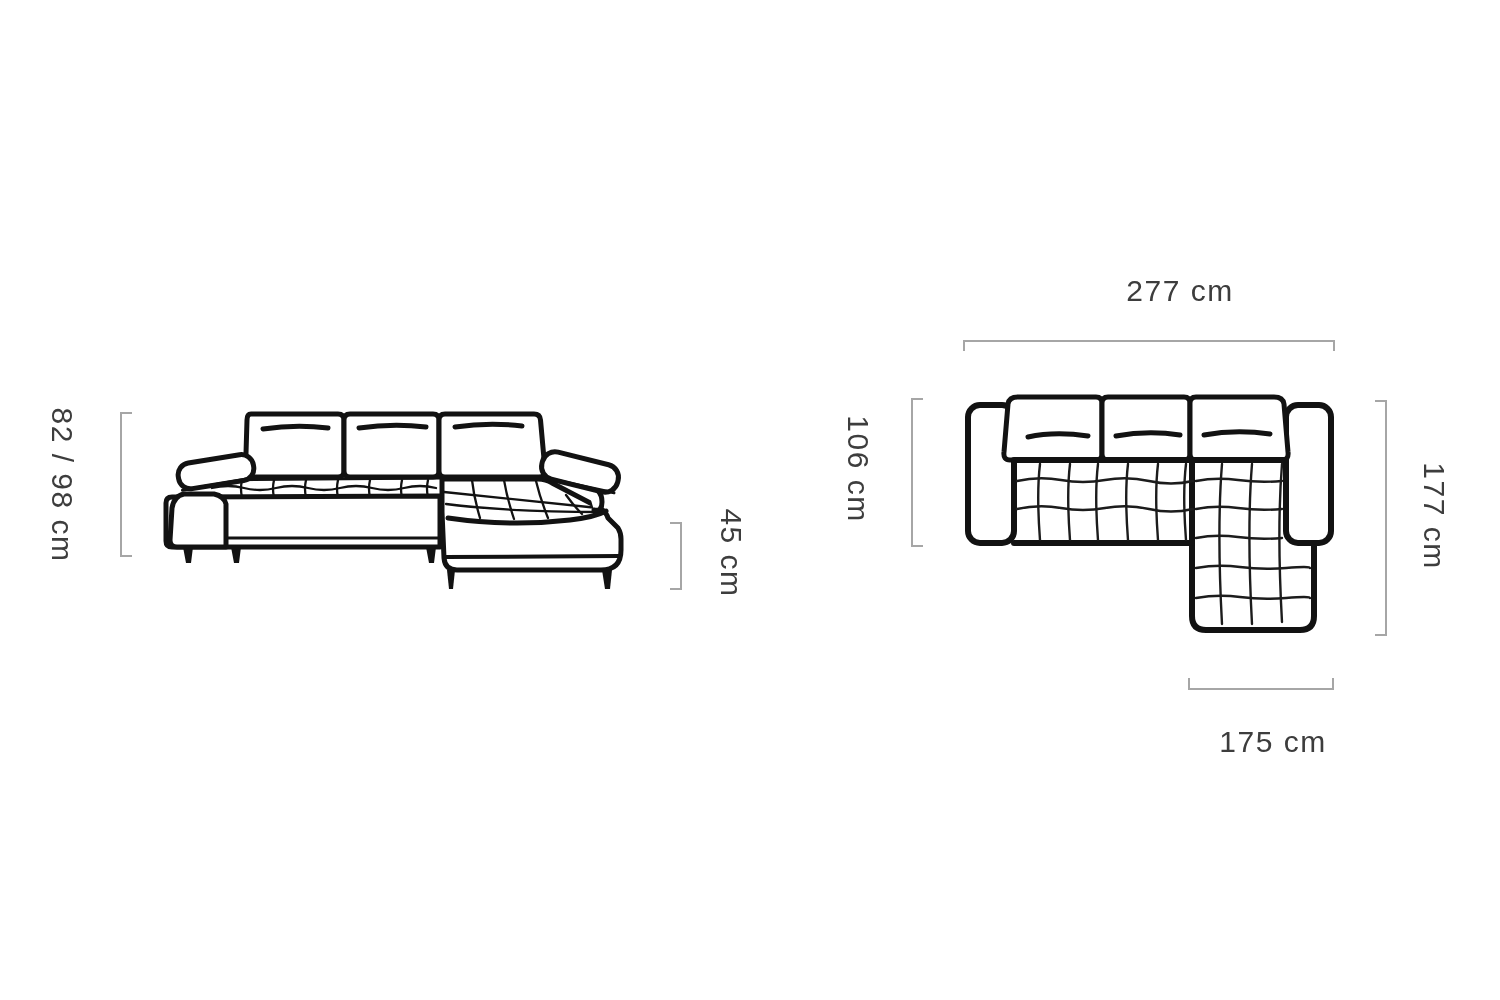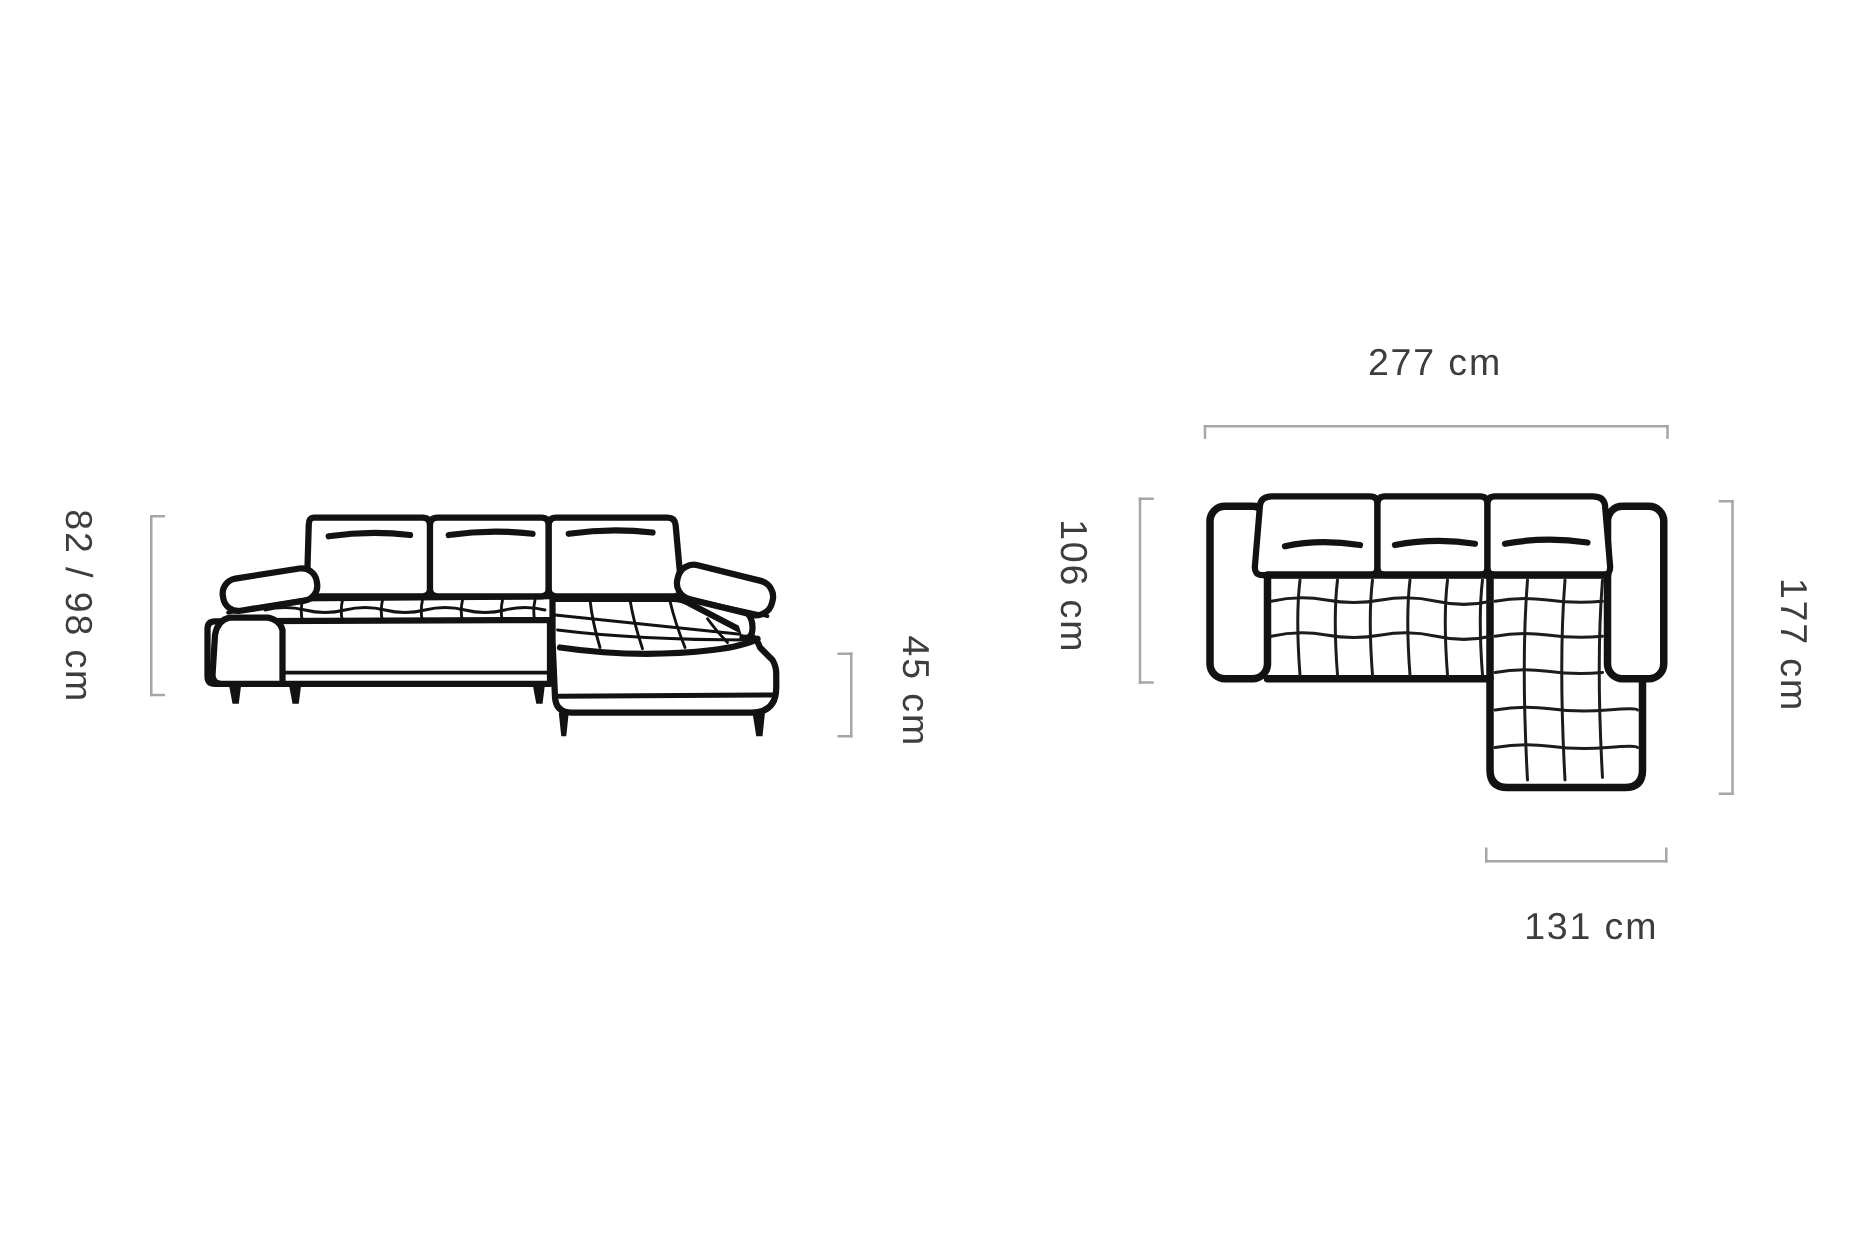"277 cm" div.dim-label { left: 1148px -> 1180px }
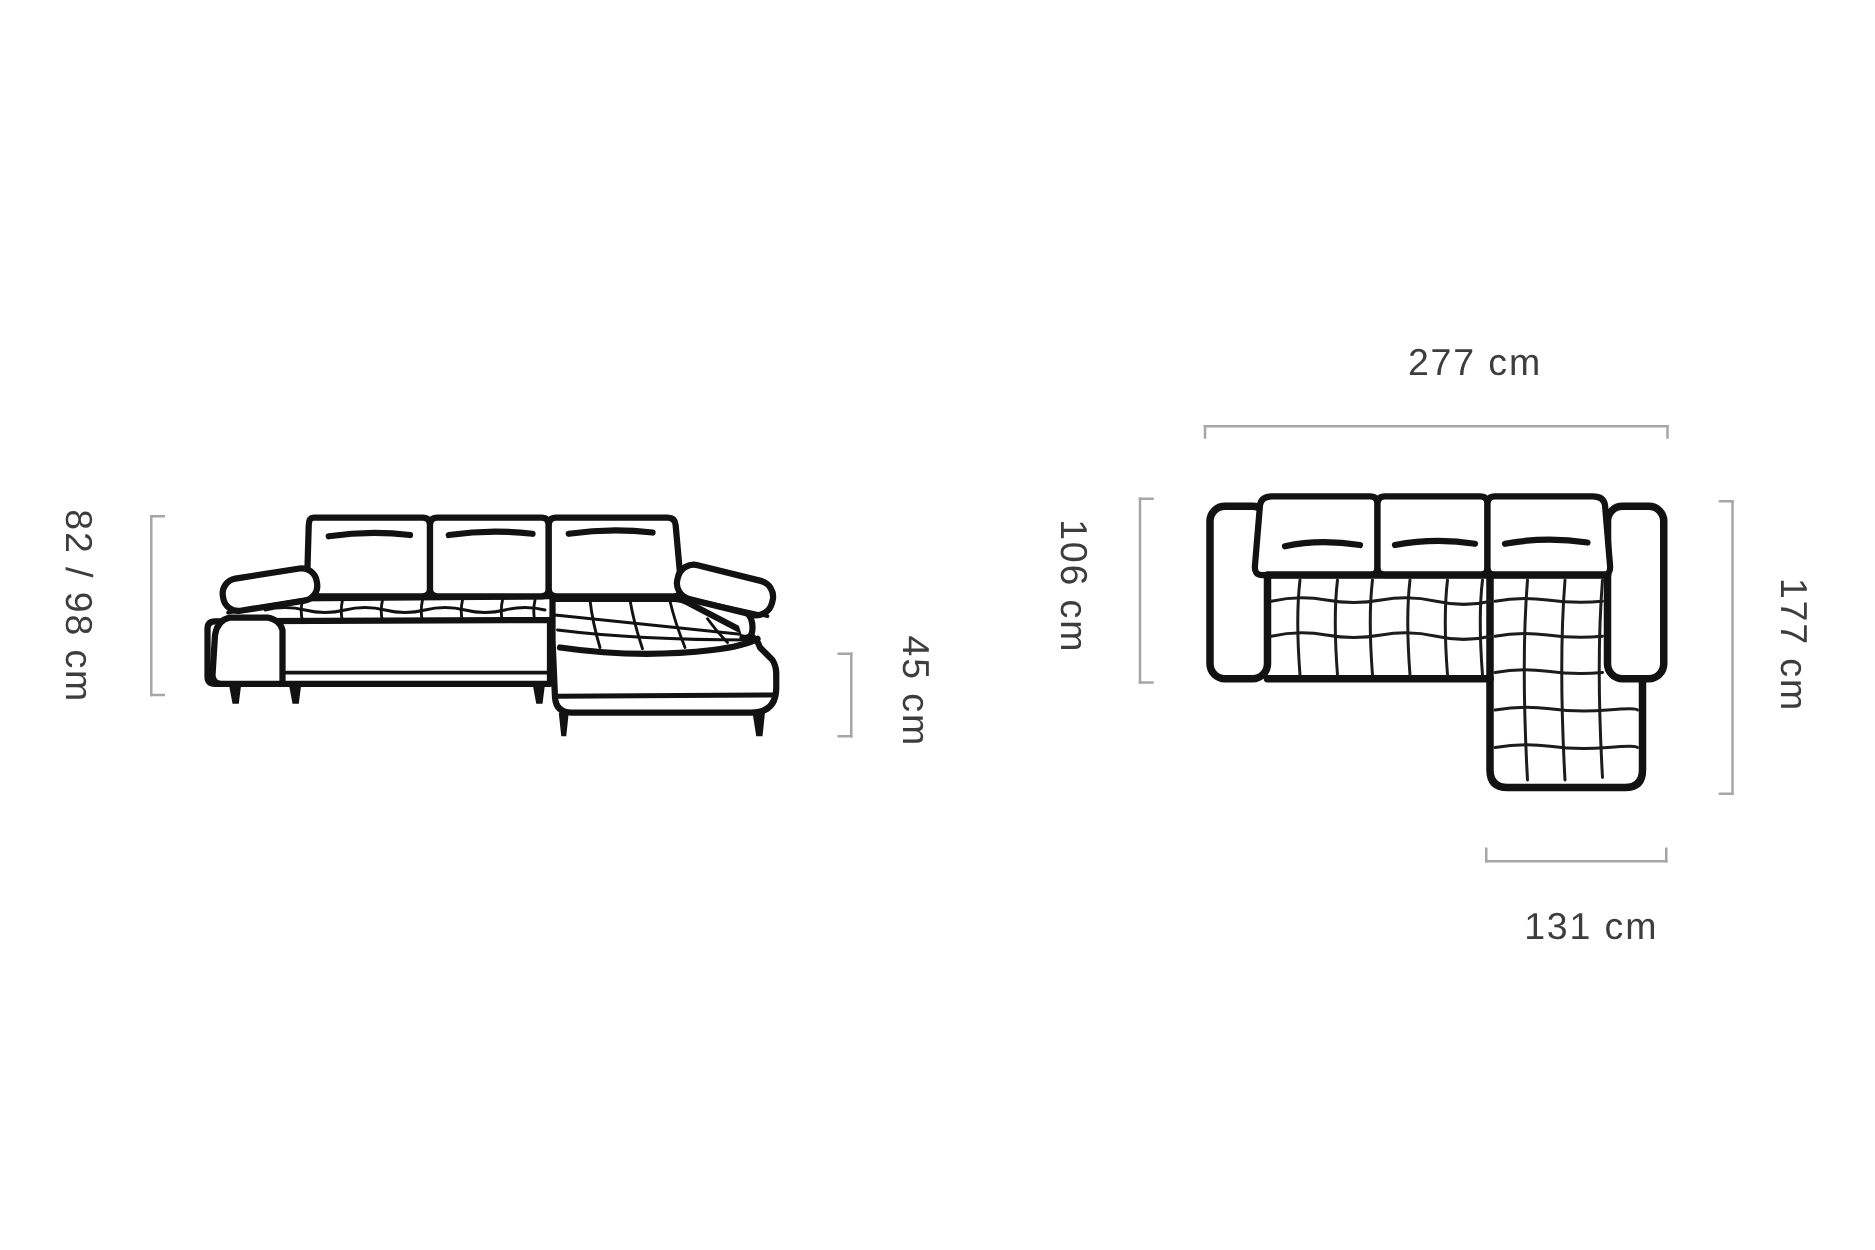"131 cm" div.dim-label { text: 131 -> 175 }
